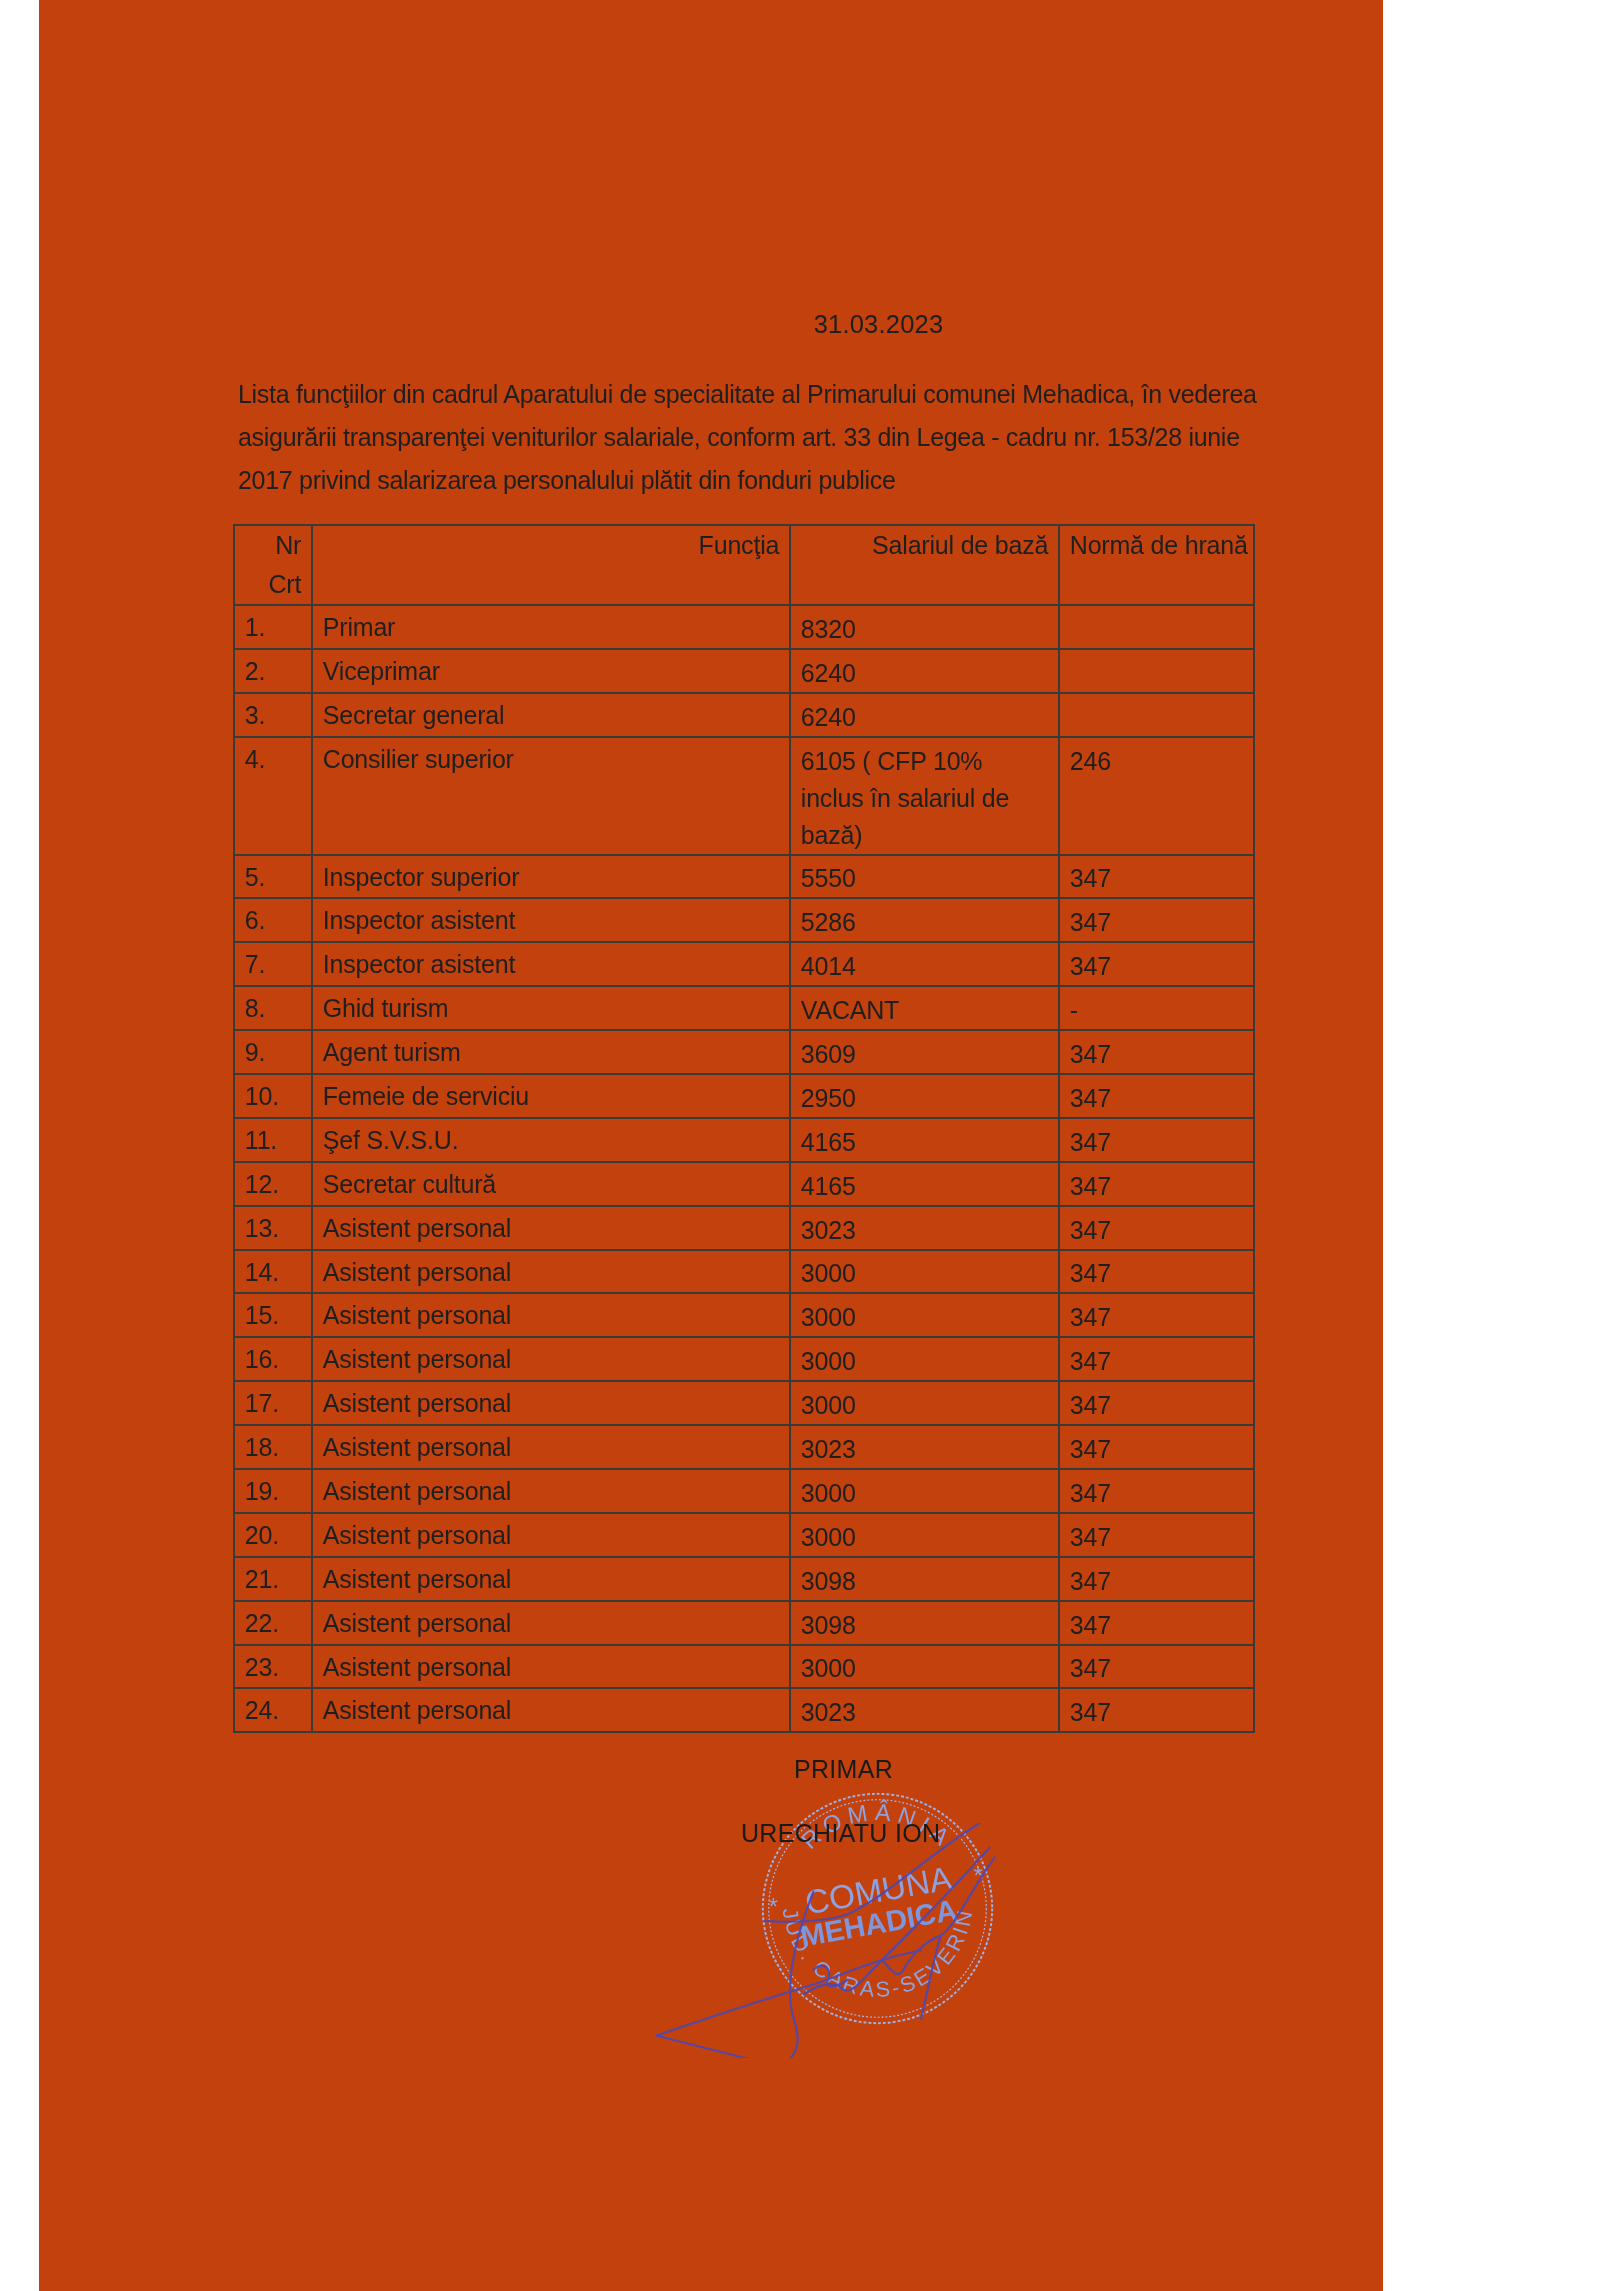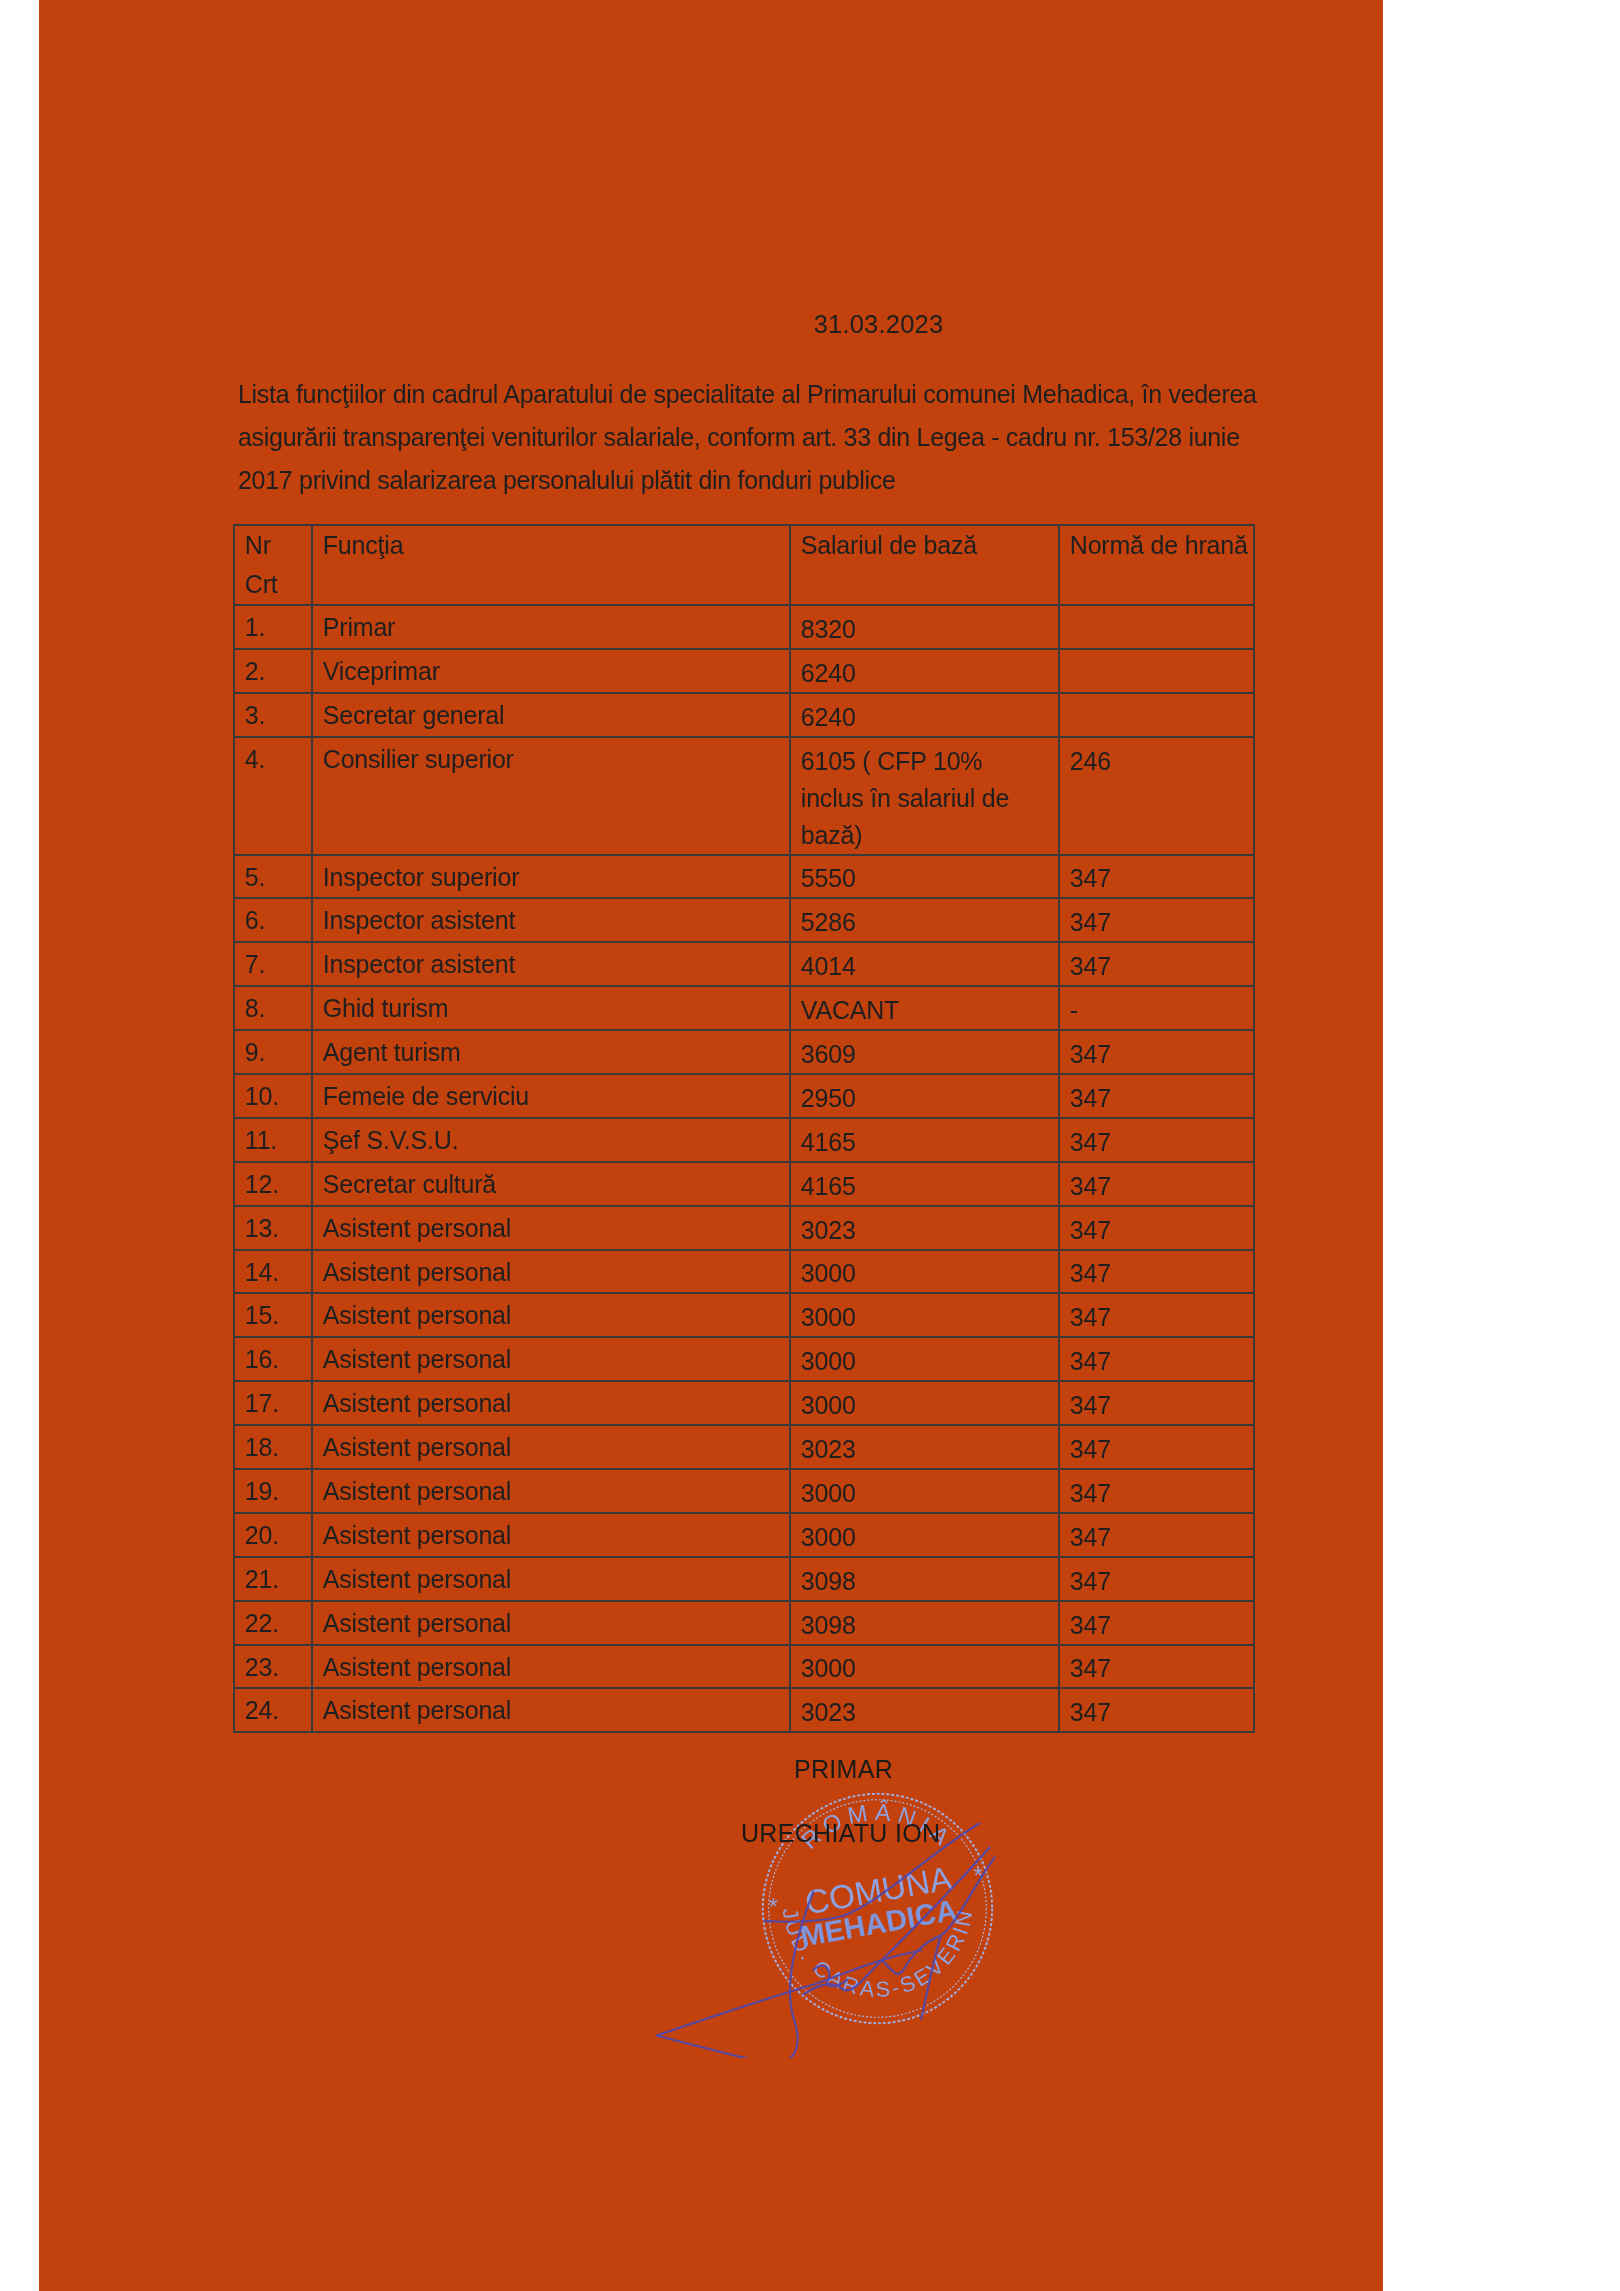"Nr Crt" table.salary-table th { text-align: none -> right }
